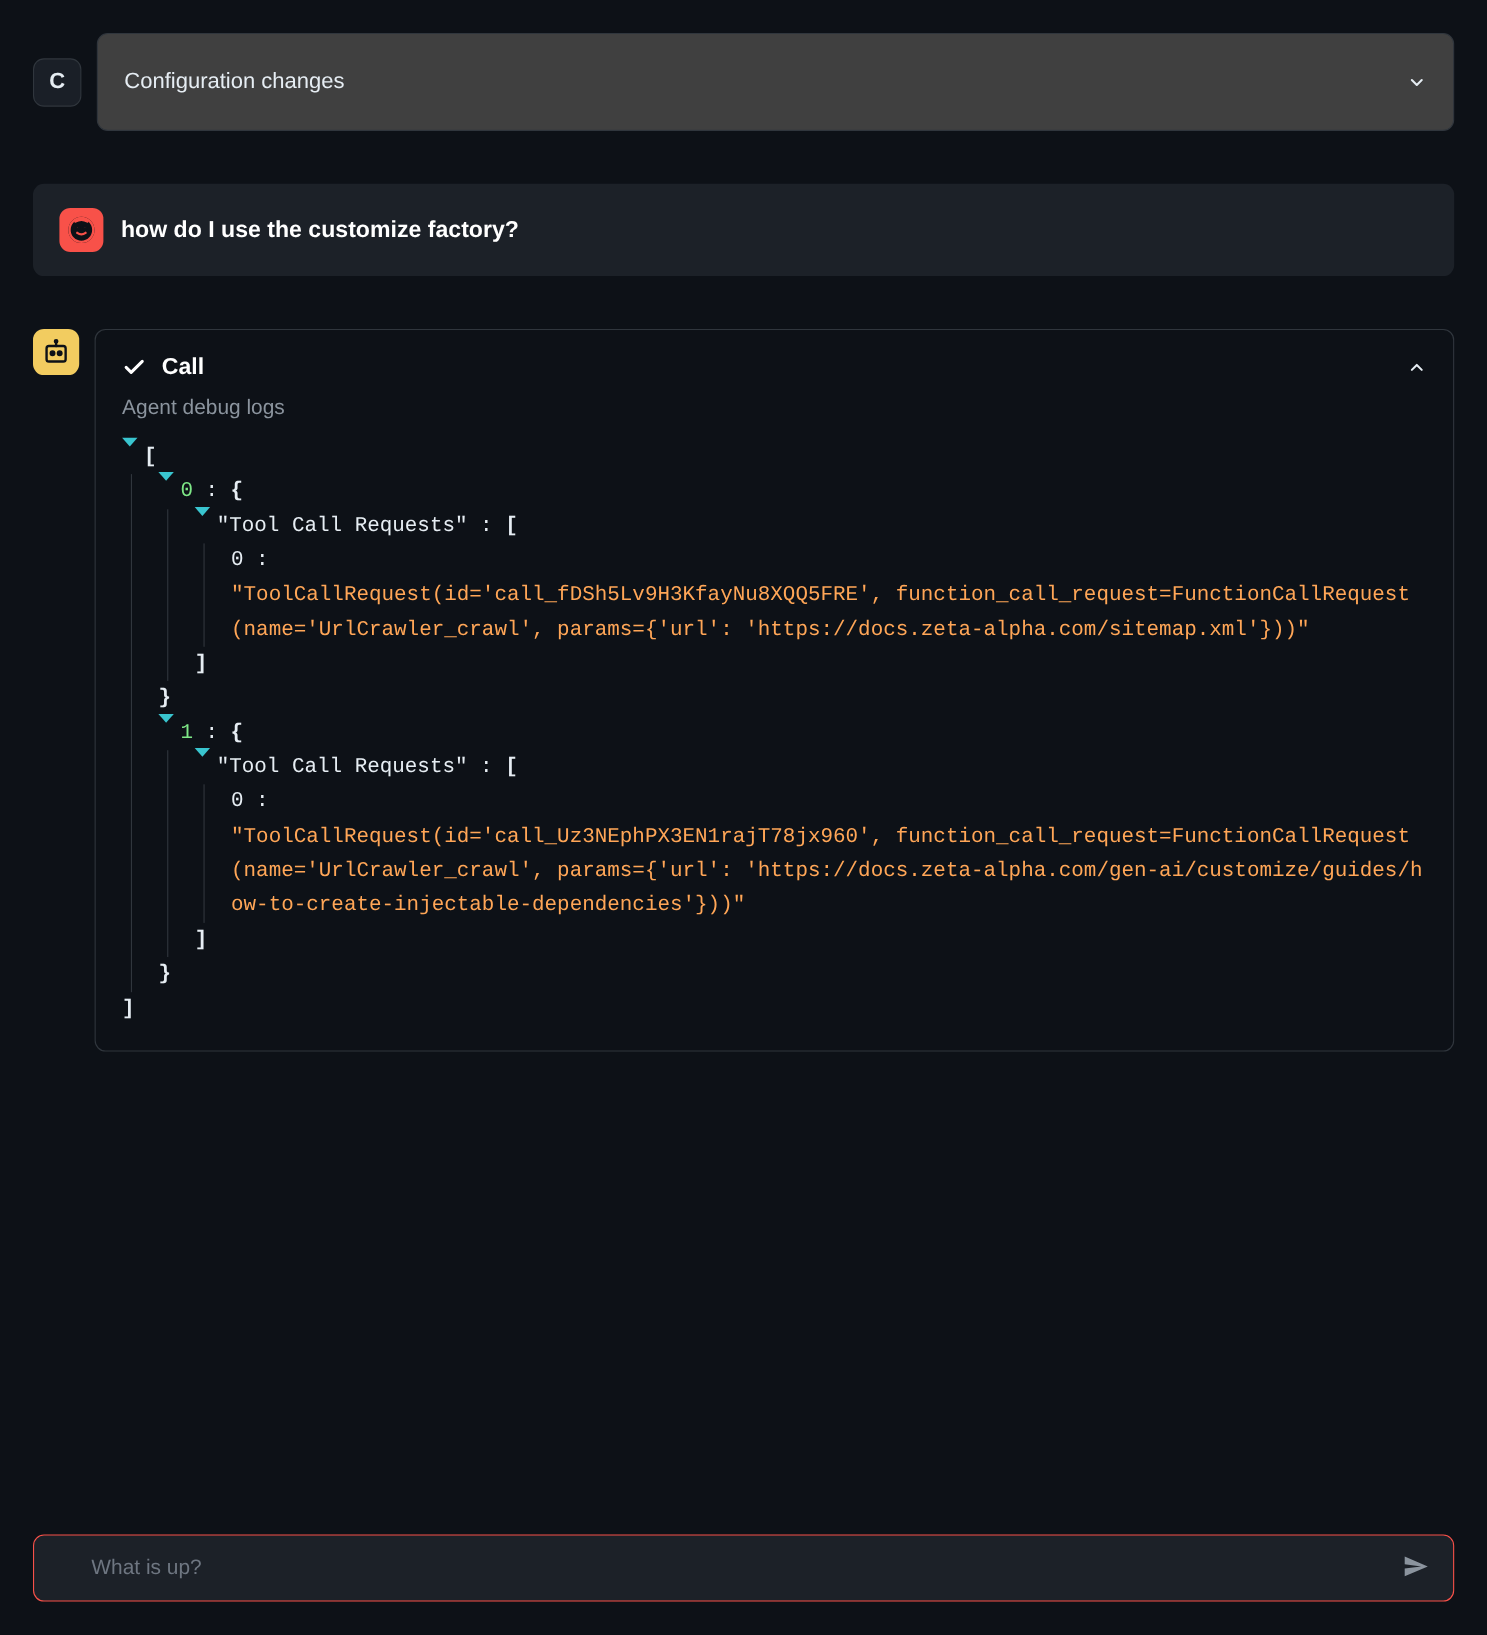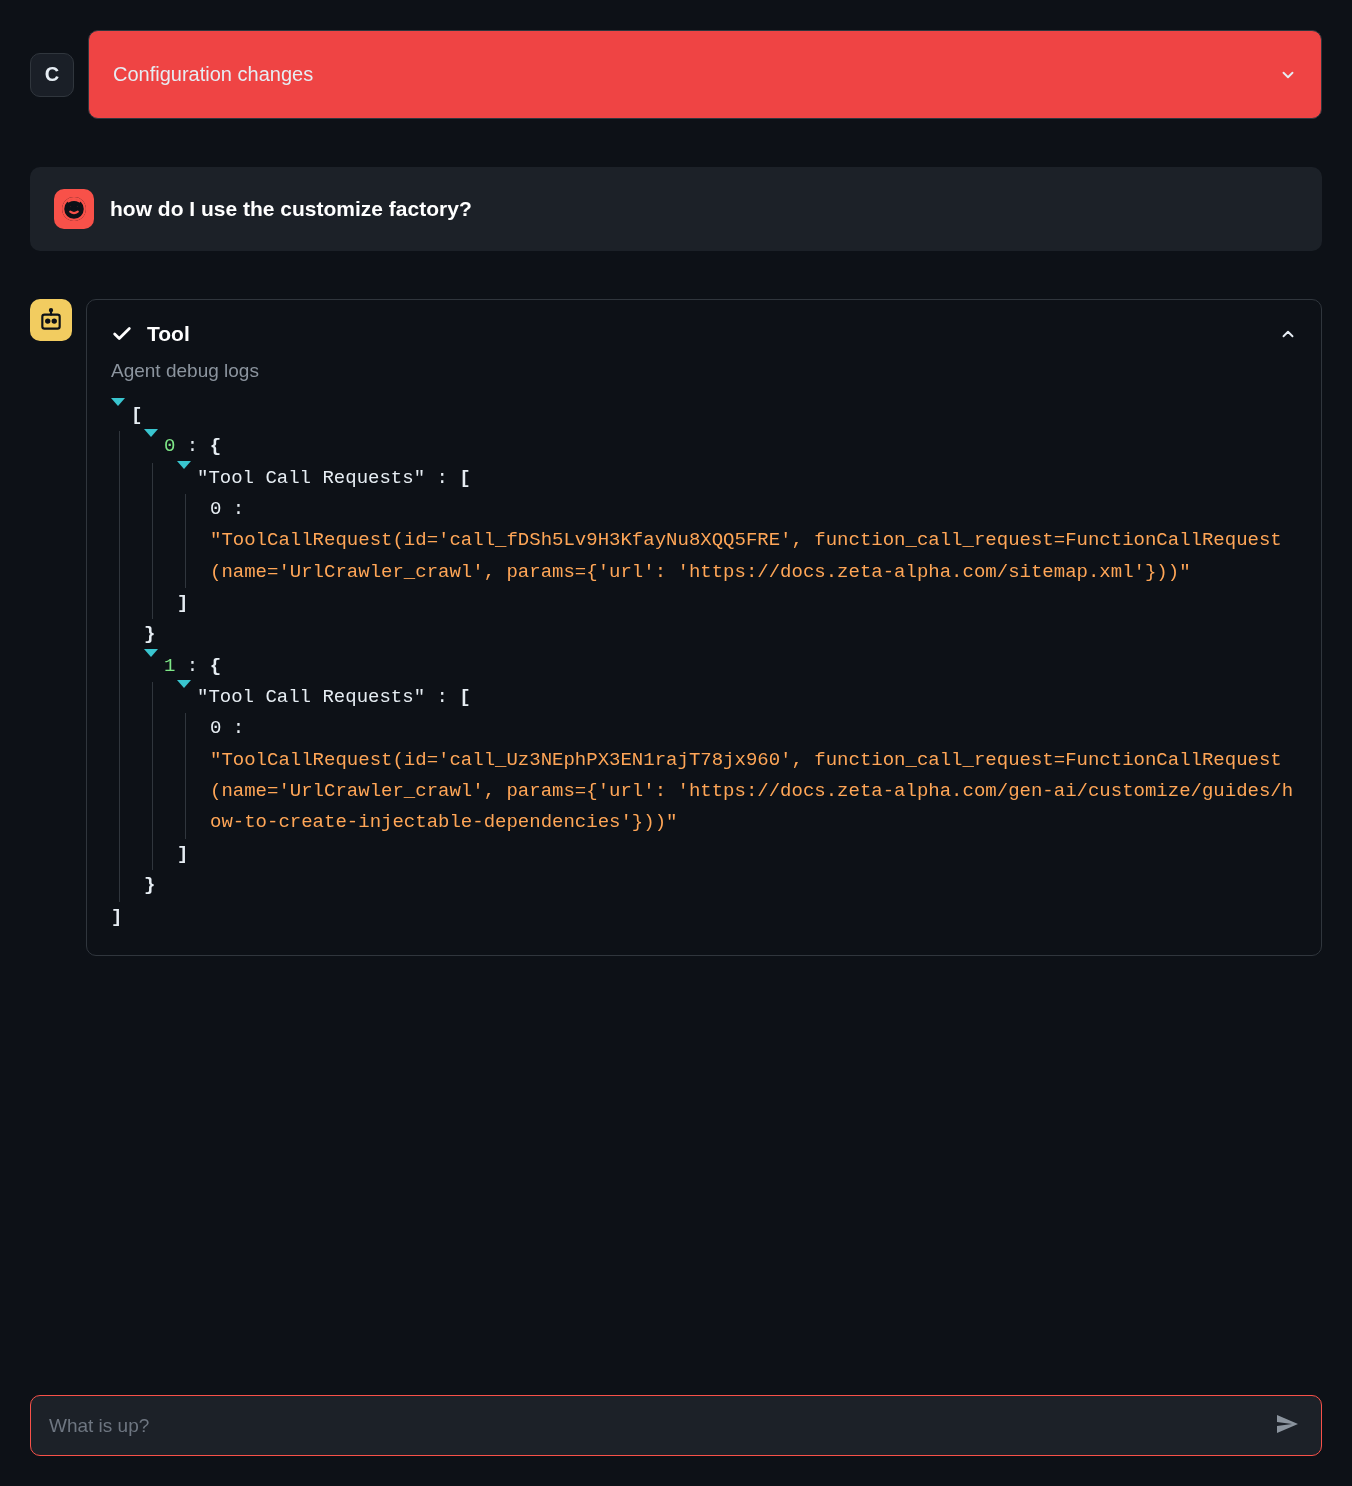"Configuration changes" .config-dropdown { background: #ef4444 -> #404040 }
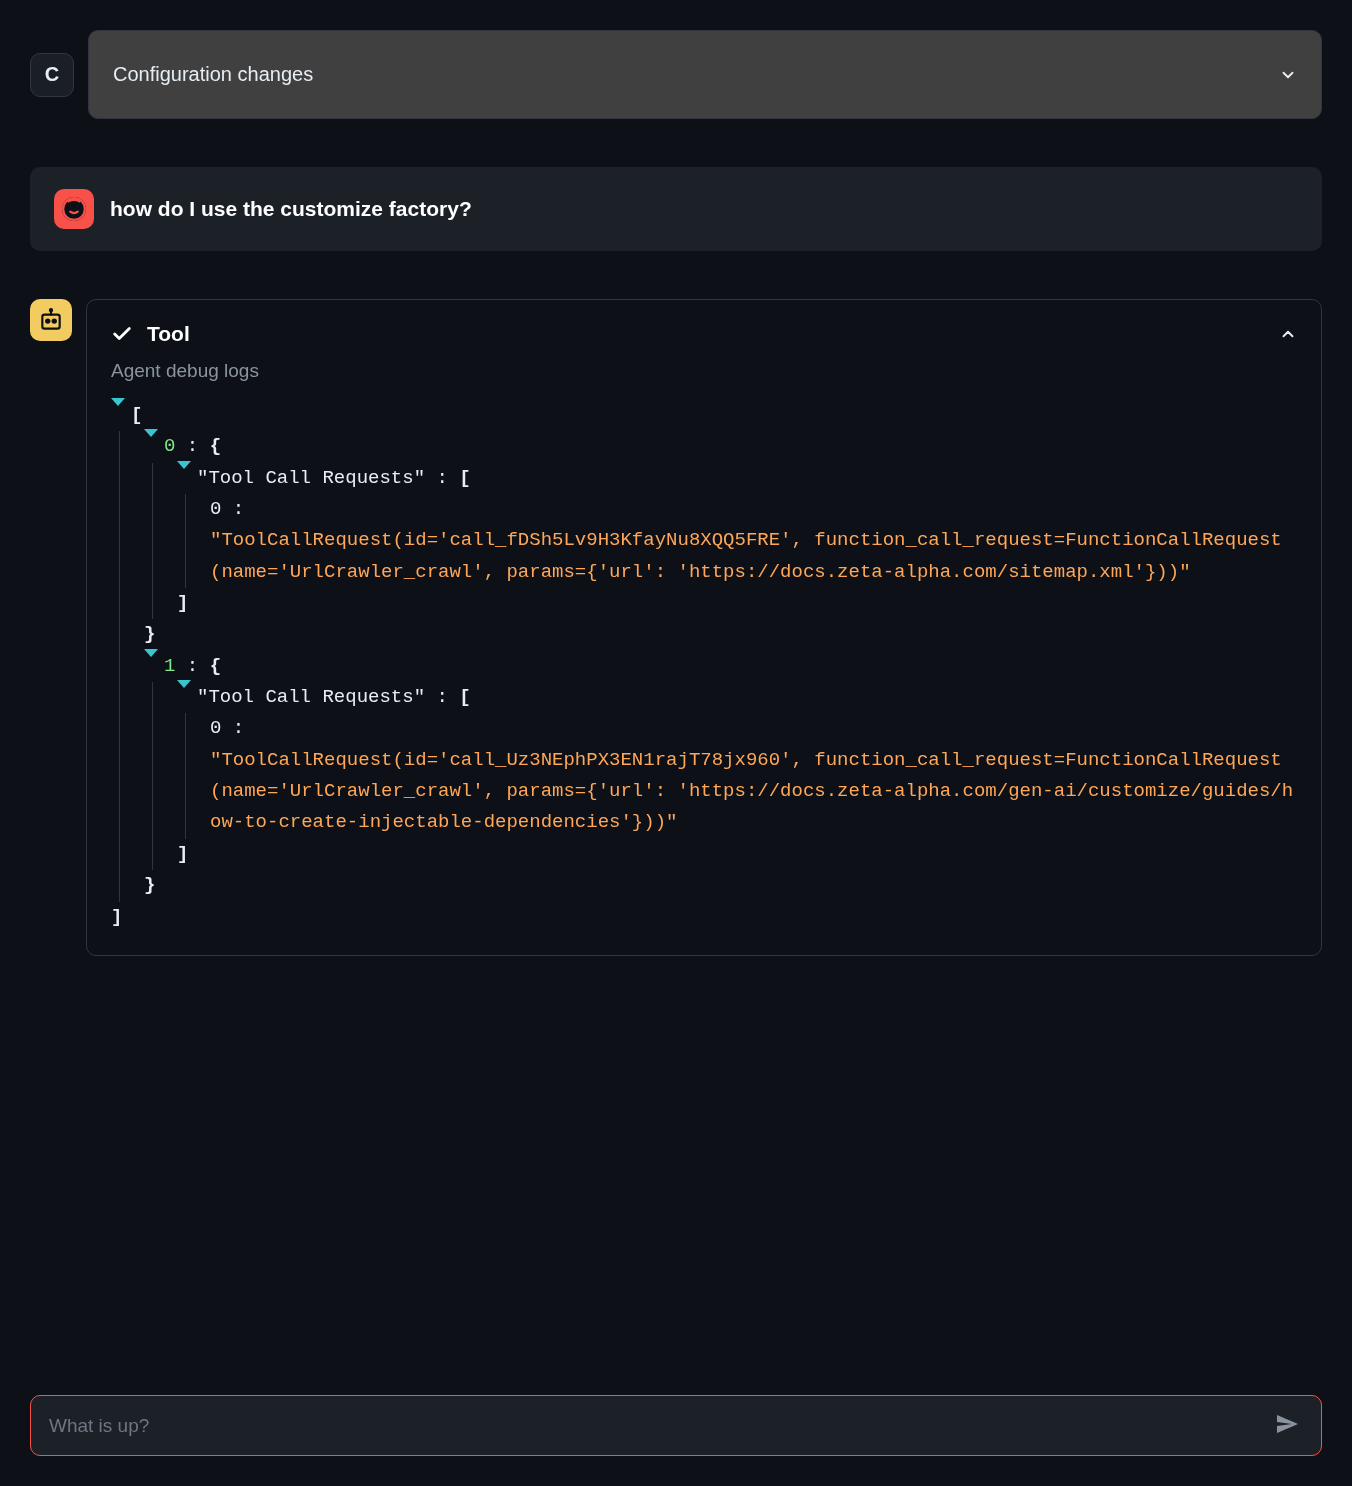"Tool" span.debug-title { text: Tool -> Call }
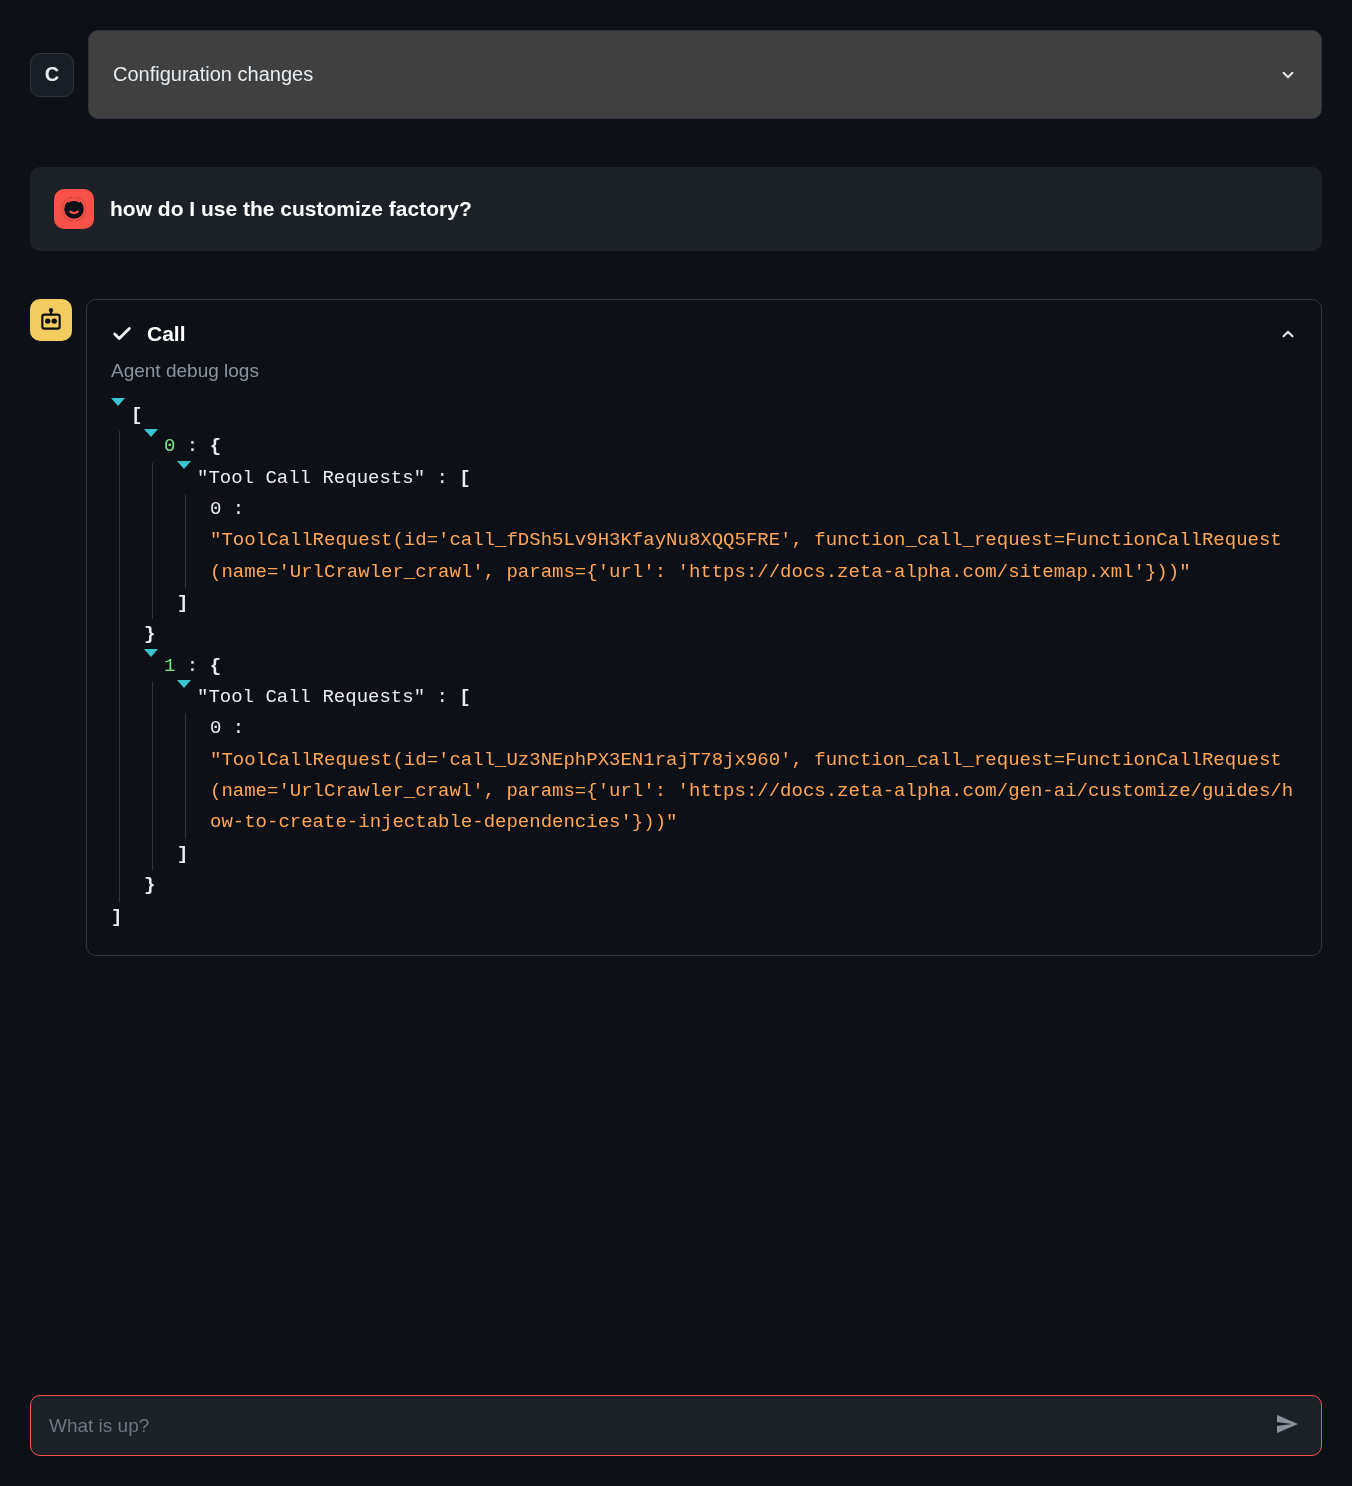"What is up?" .input-bar input { margin-left: none -> 34px }
